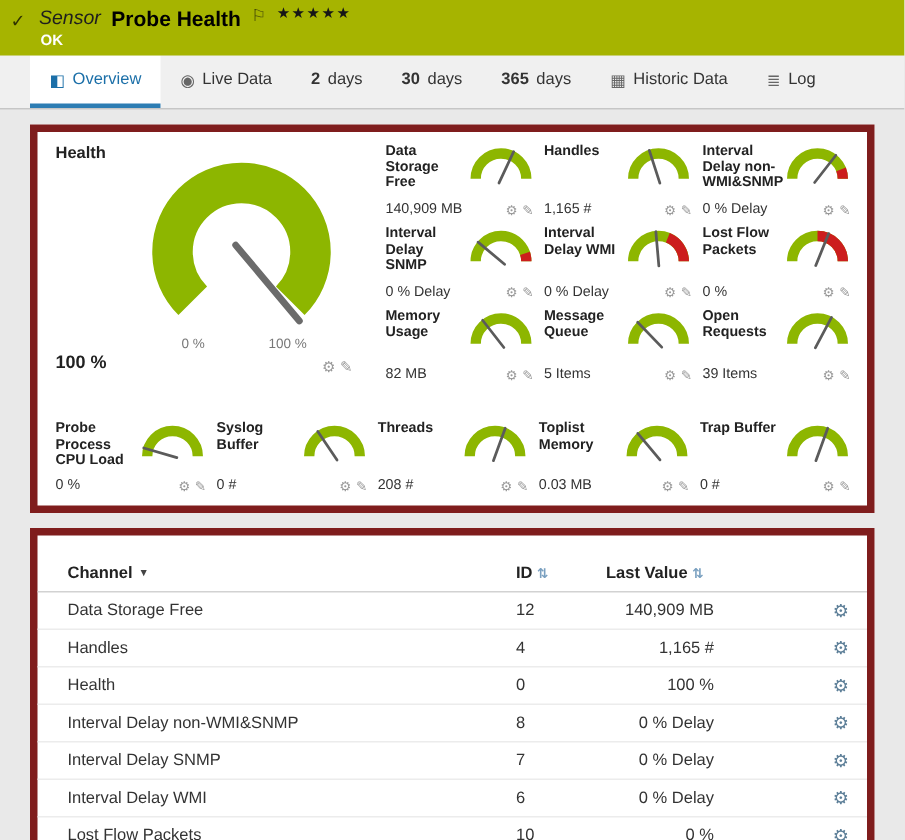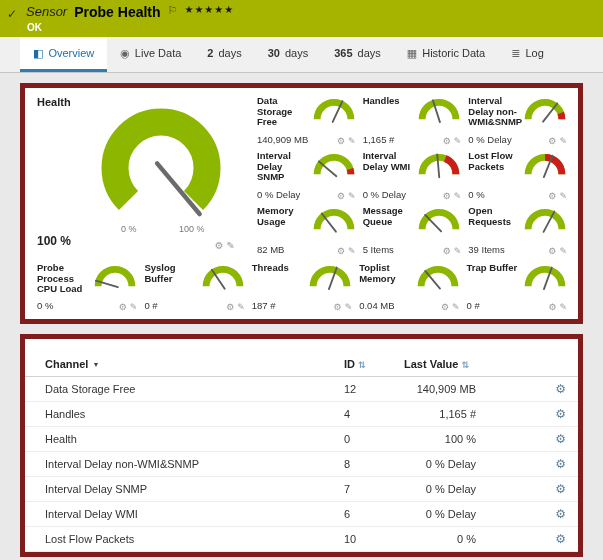"Probe Process CPU Load" .grid-bottom { margin-top: 2px -> 20px }
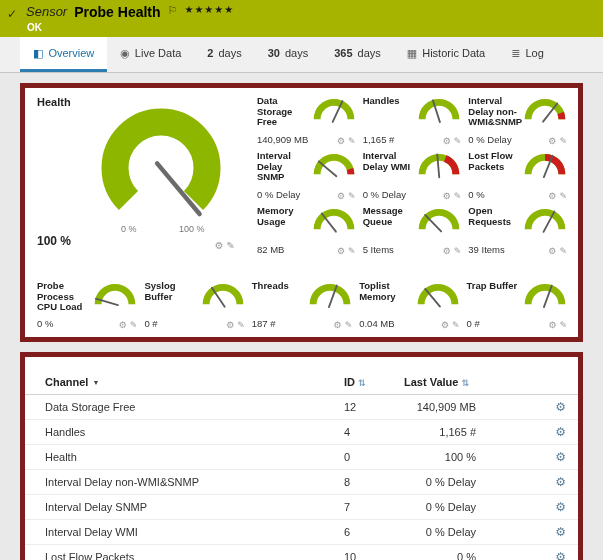"187 #" div.tile-value { text: 187 -> 208 }
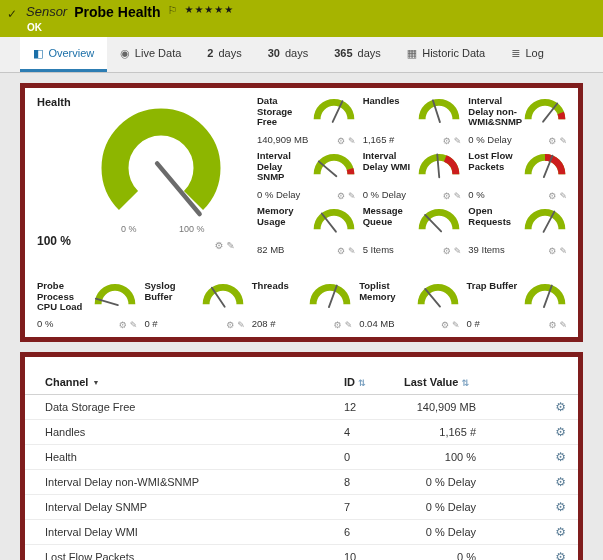"0.04 MB" div.tile-value { text: 0.04 -> 0.03 }
